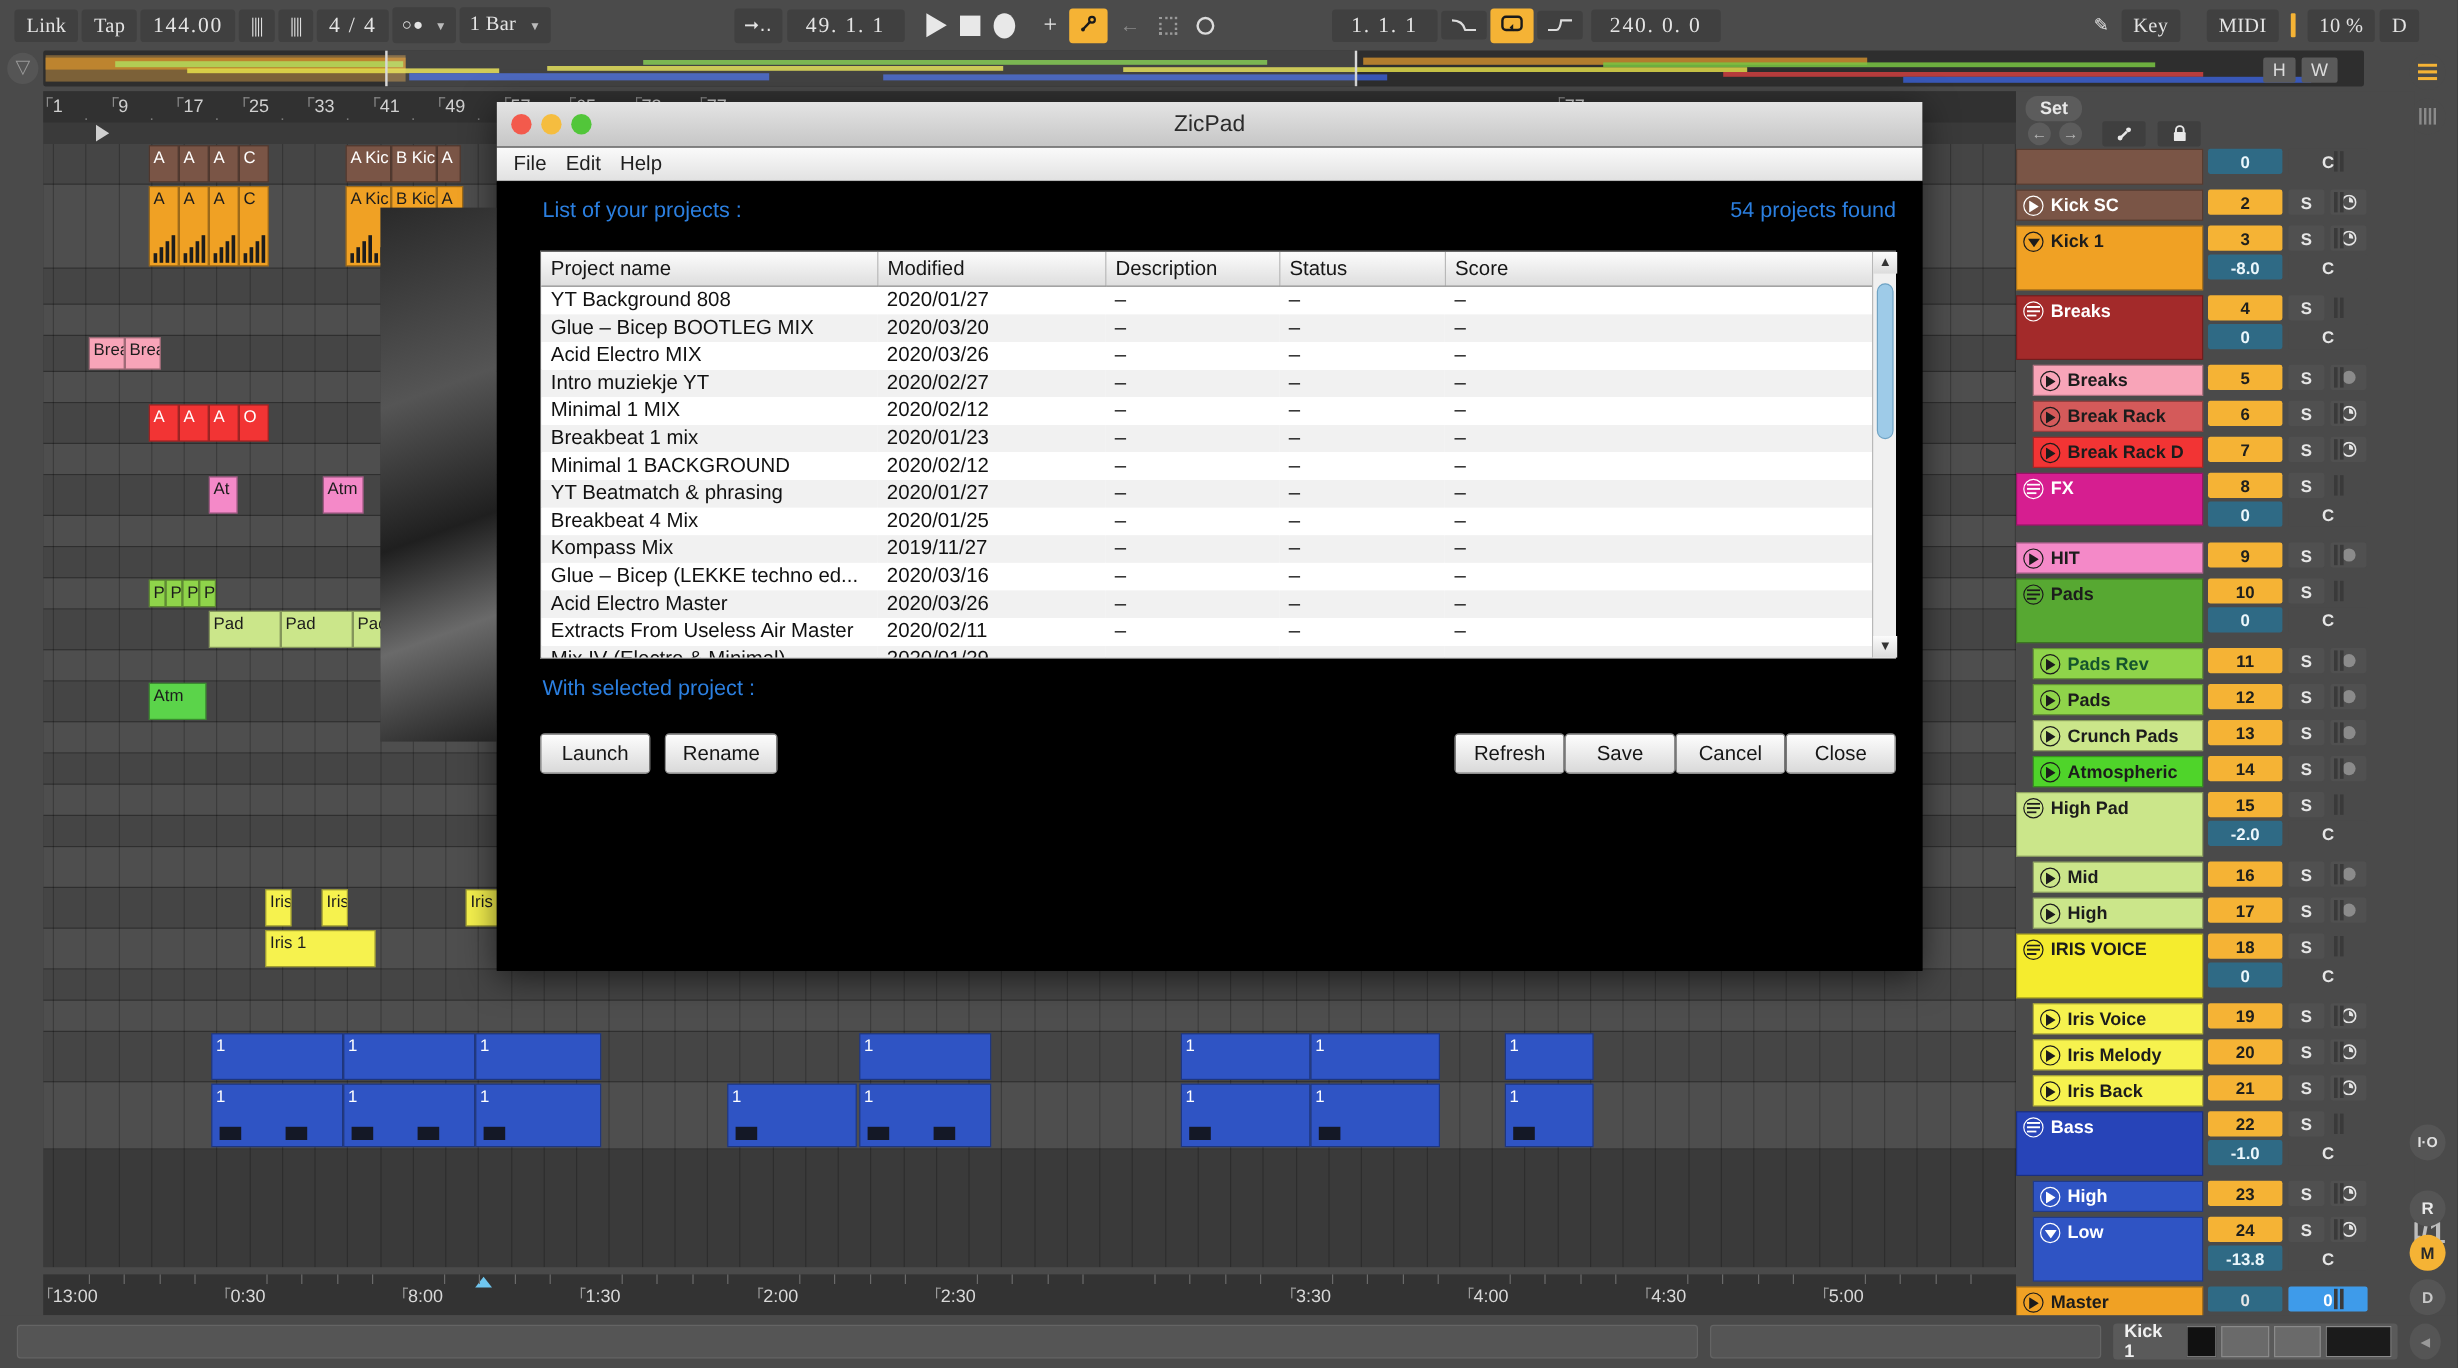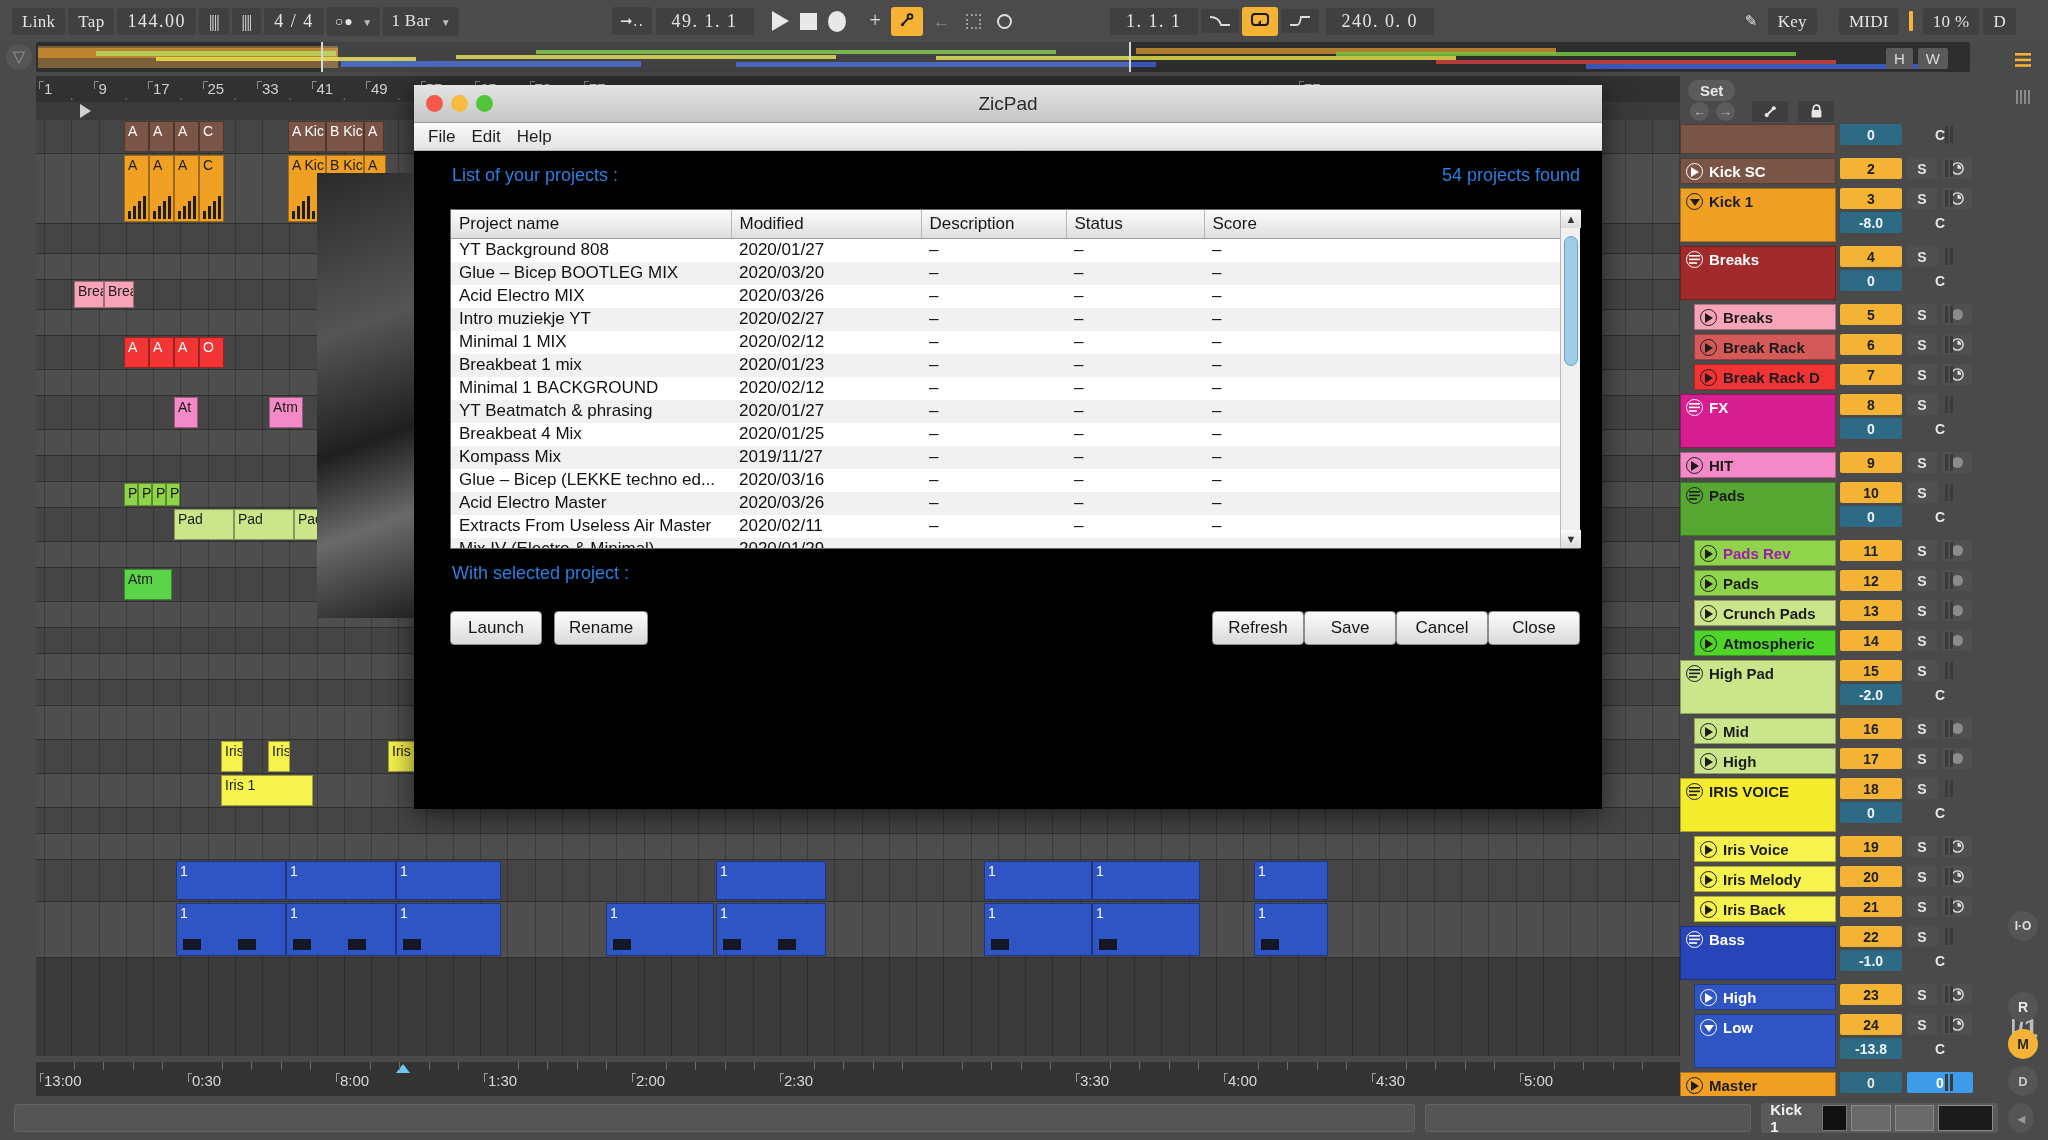"FX" div.tname { height: 54px -> 44px }
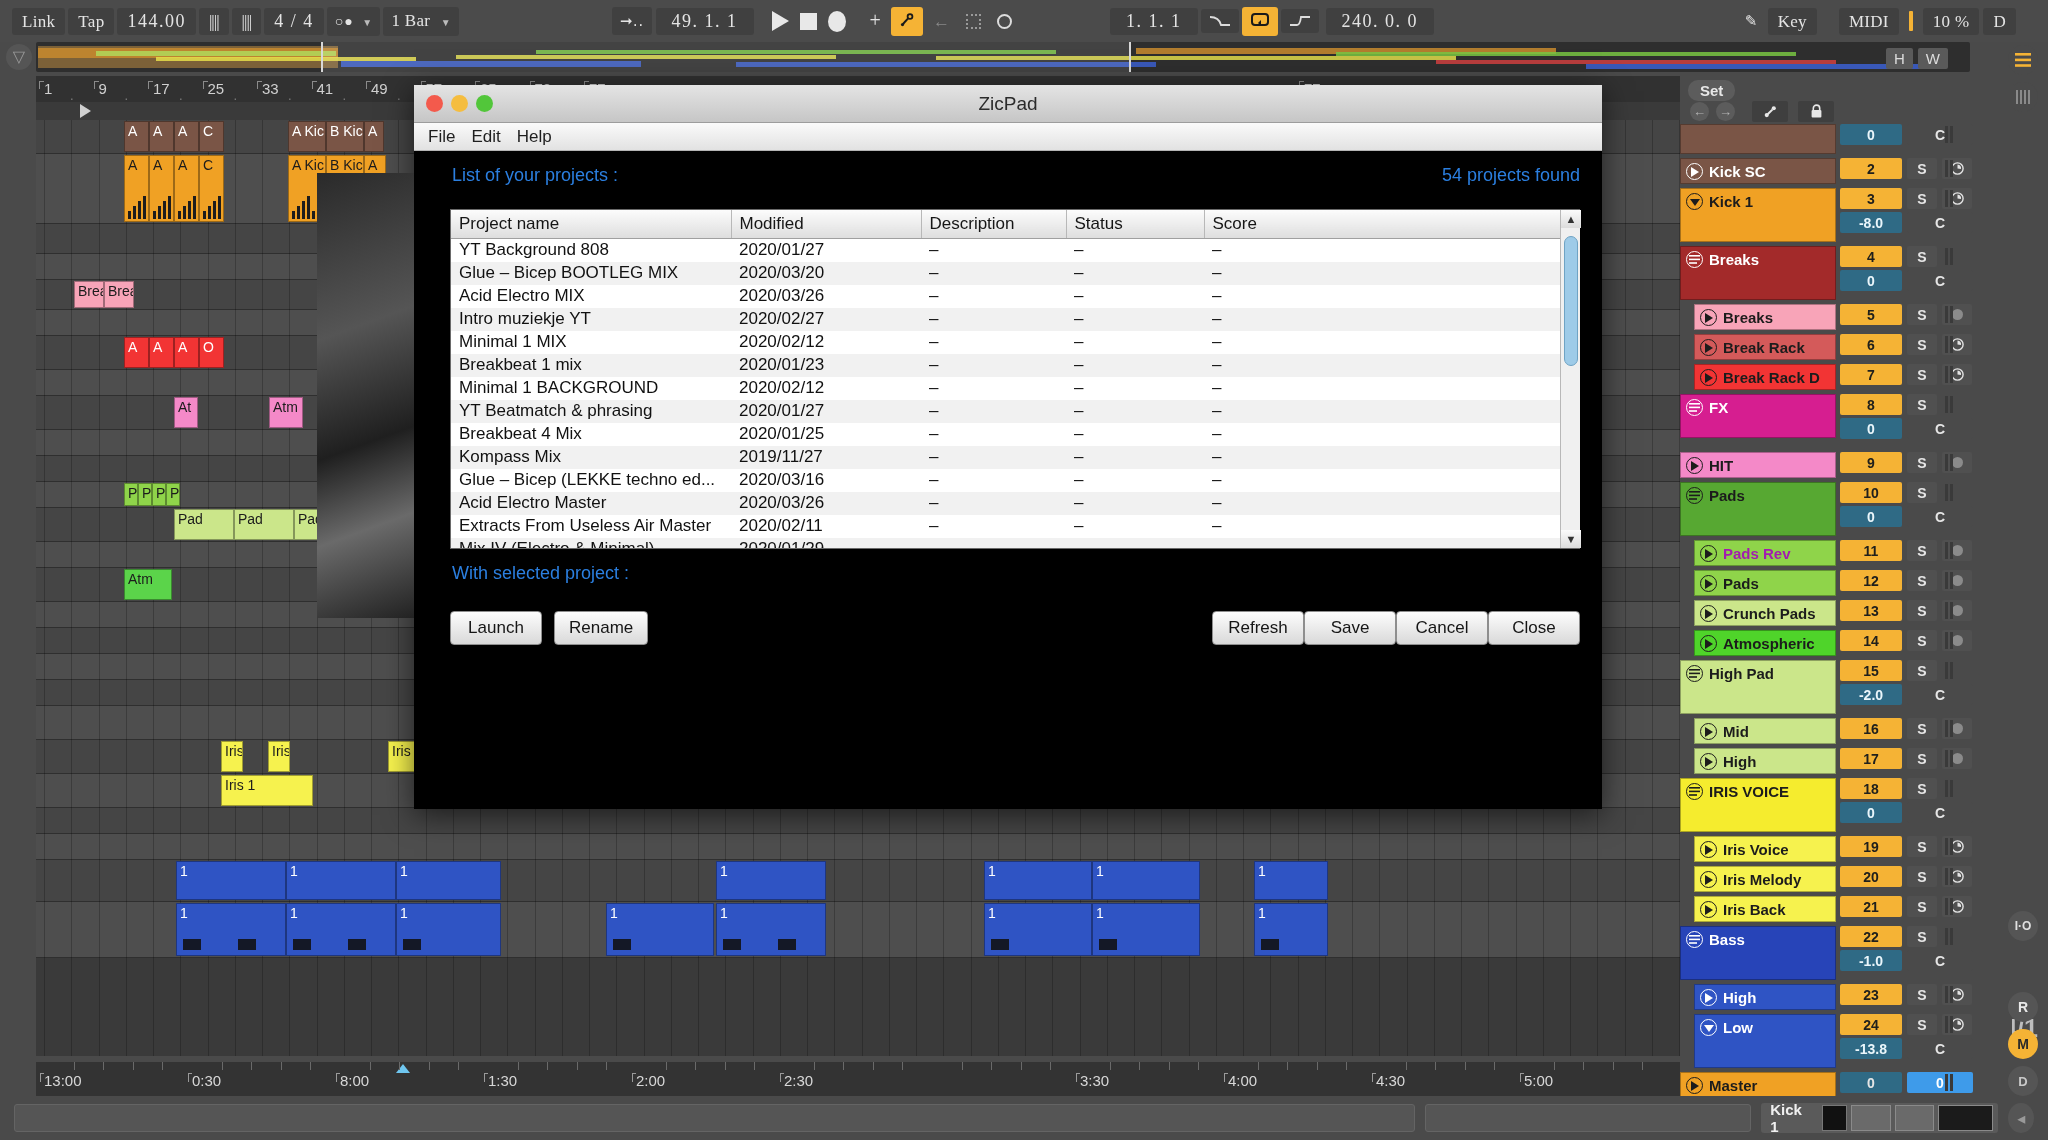"Pads Rev" div.tname { color: #a21caf -> #14532d }
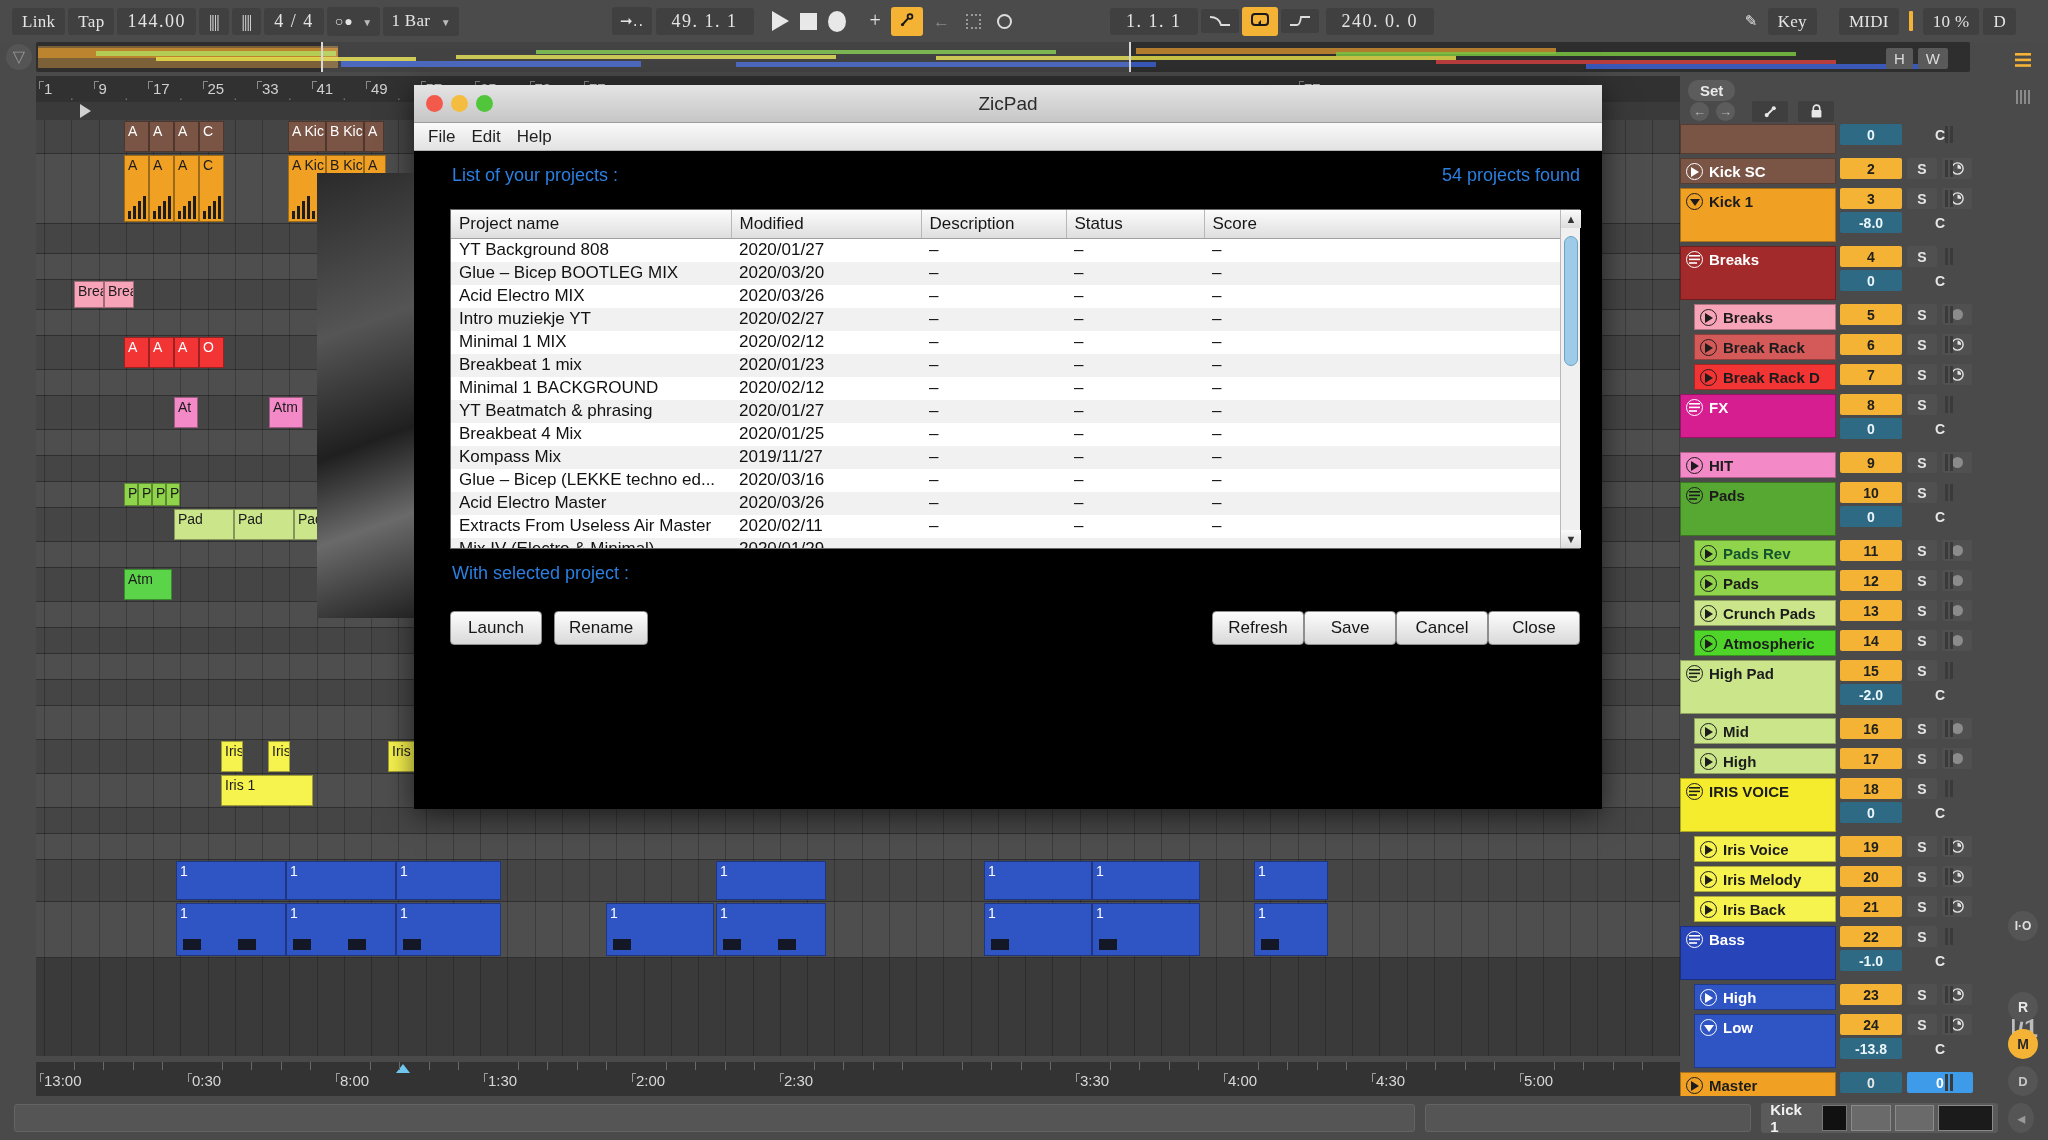"I·O" div.rail-btn { top: 911px -> 937px }
